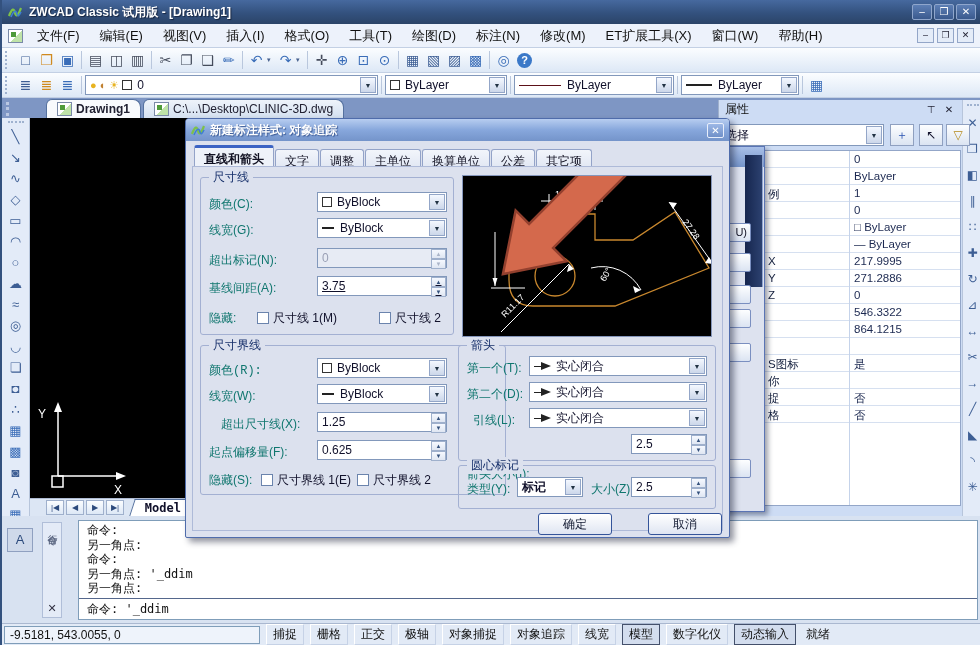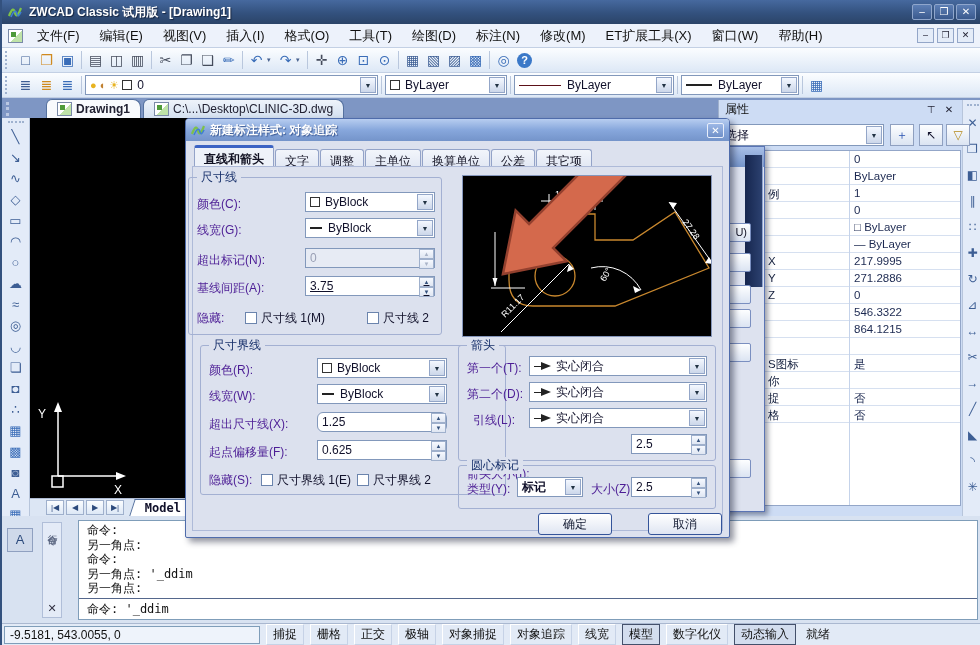"尺寸线" div.grp { left: 2px -> 14px }
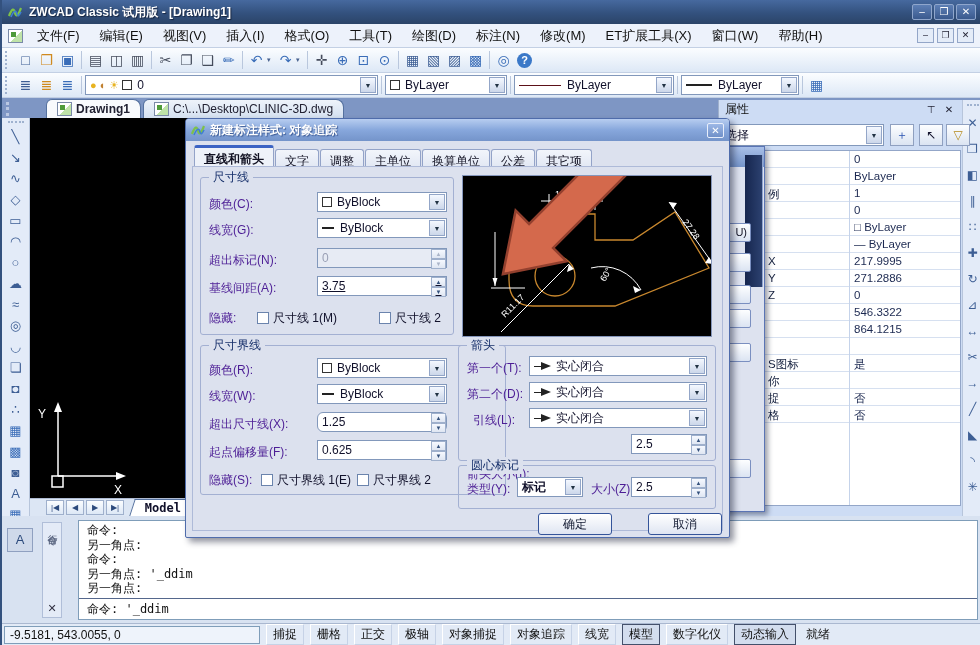"颜色(C):" .lab { color: #4c1d95 -> #0f766e }
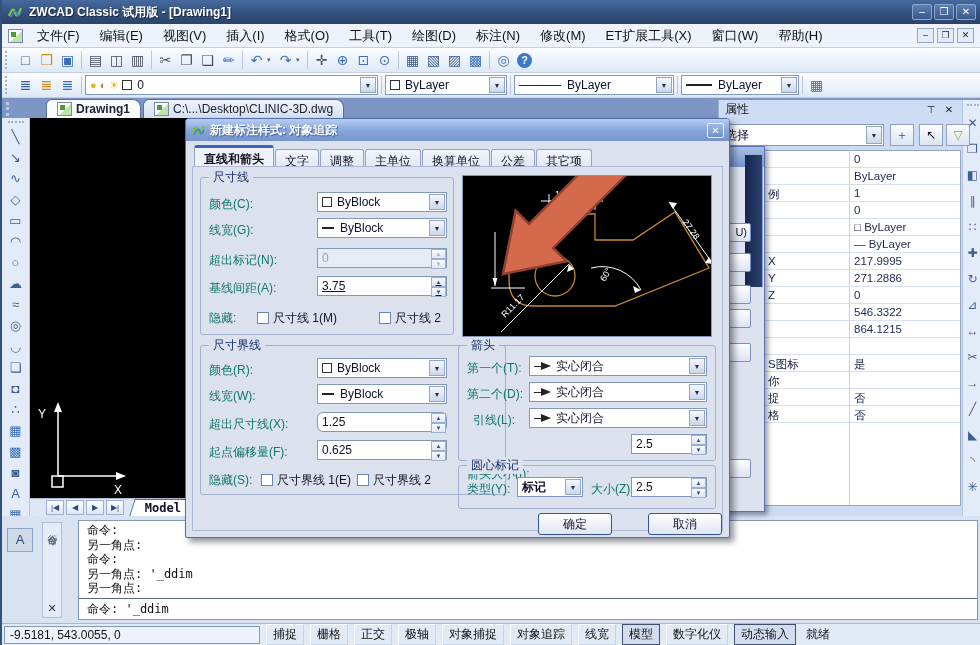"颜色(R):" span.lab { font-family: none -> Liberation Mono, monospace }
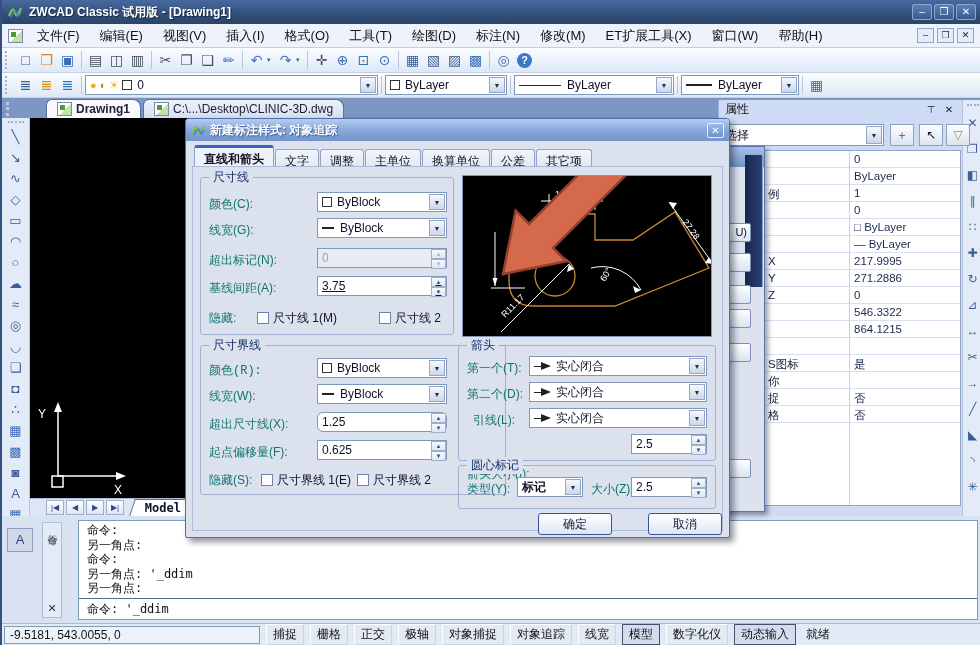"超出尺寸线(X):" span.lab { left: 8px -> 20px }
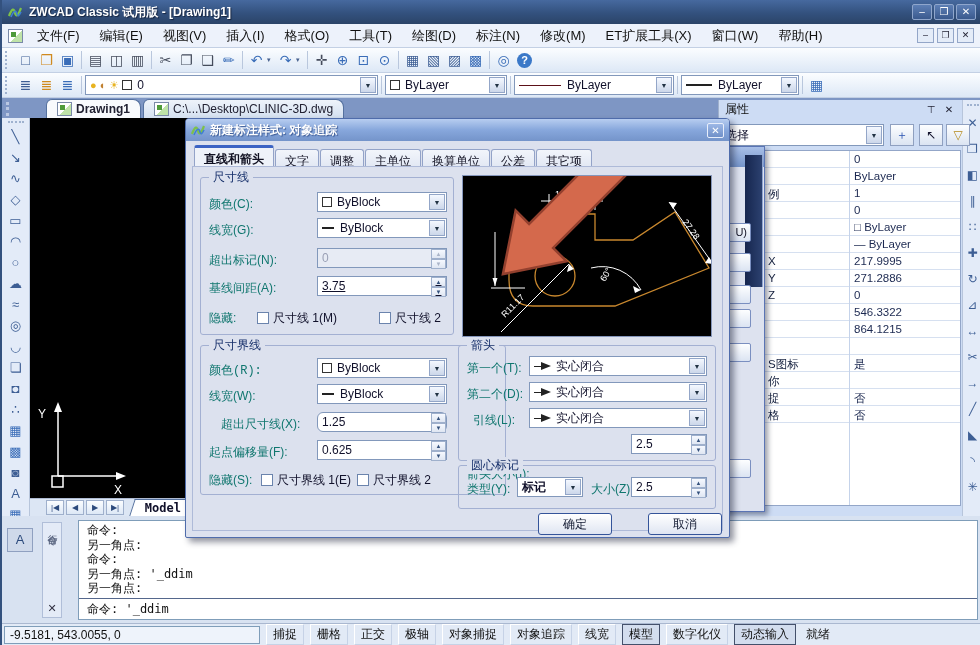"1.25" div.ffield { border-radius: 6px -> none }
